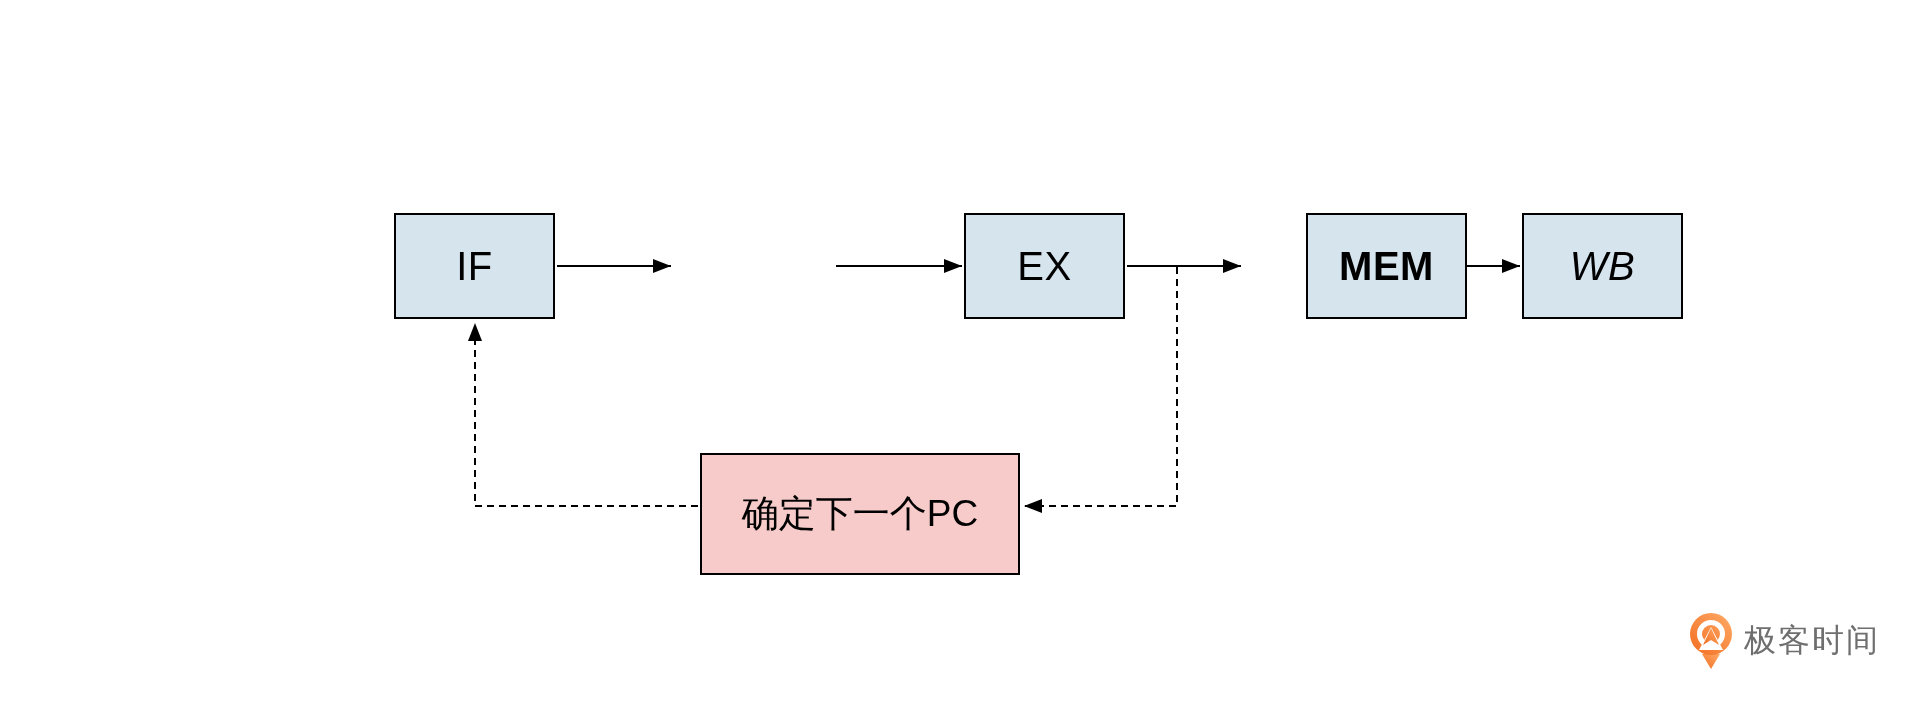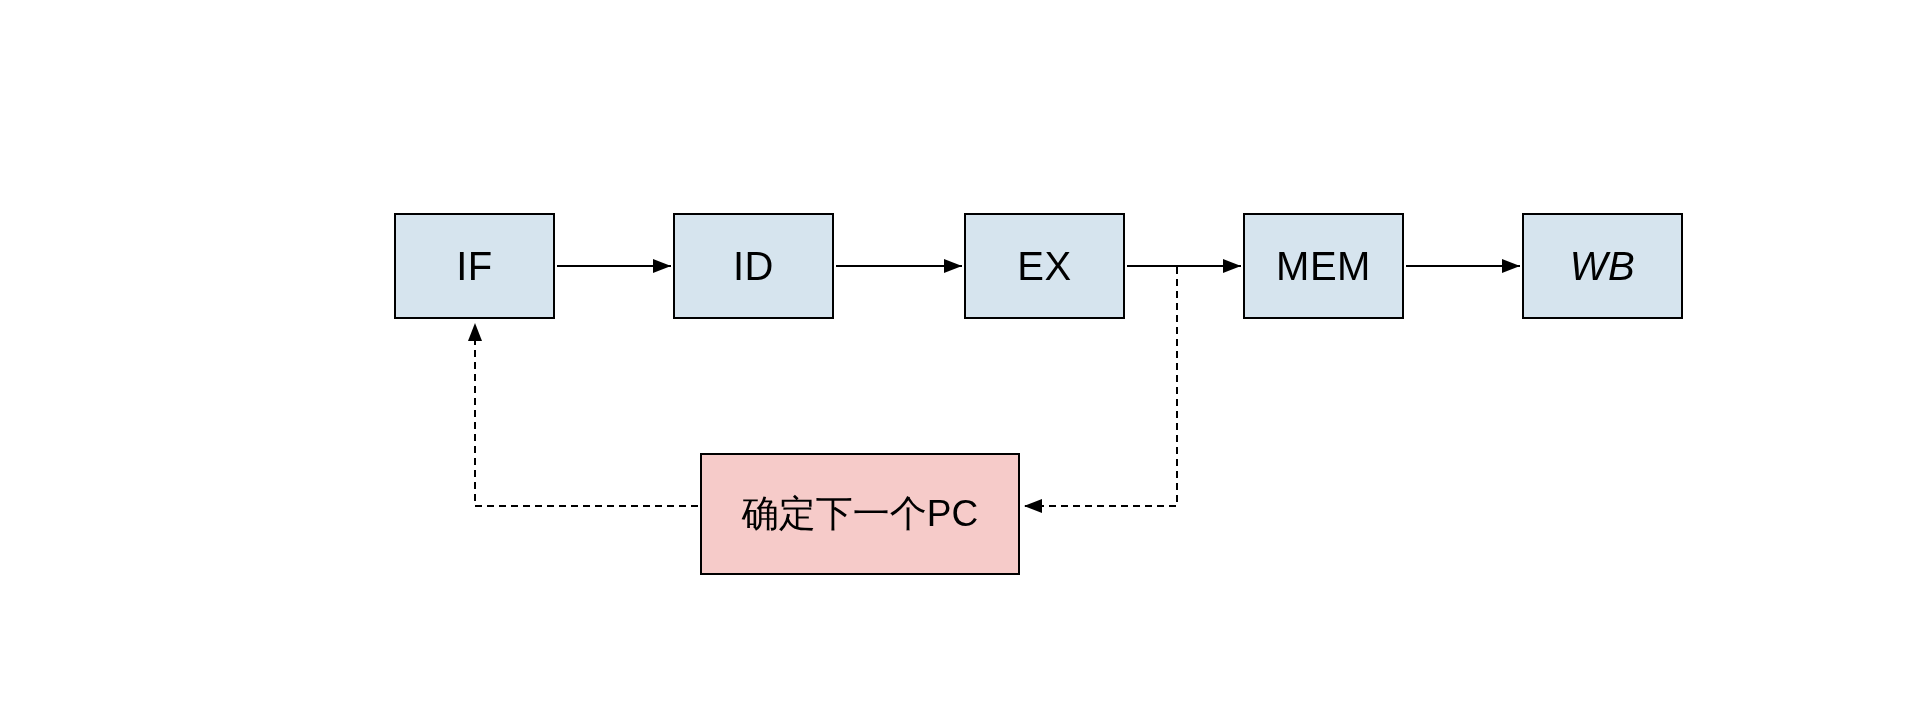"ID" div.stage { html: <div> <span>ID</span> </div> -> none }
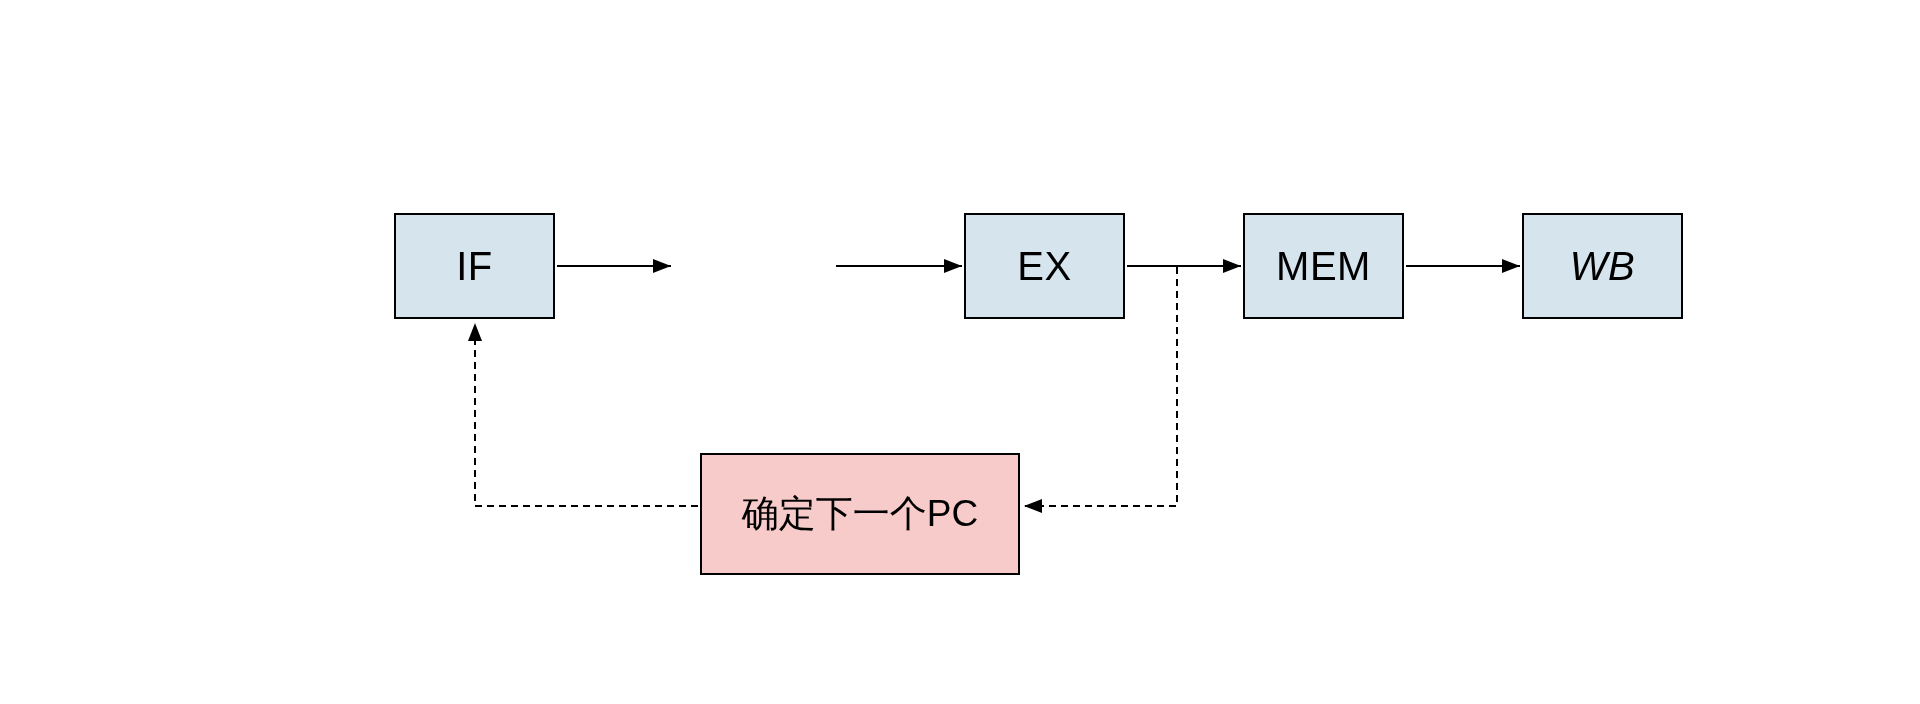"MEM" .stage-mem { font-weight: none -> bold; left: 1243px -> 1306px }
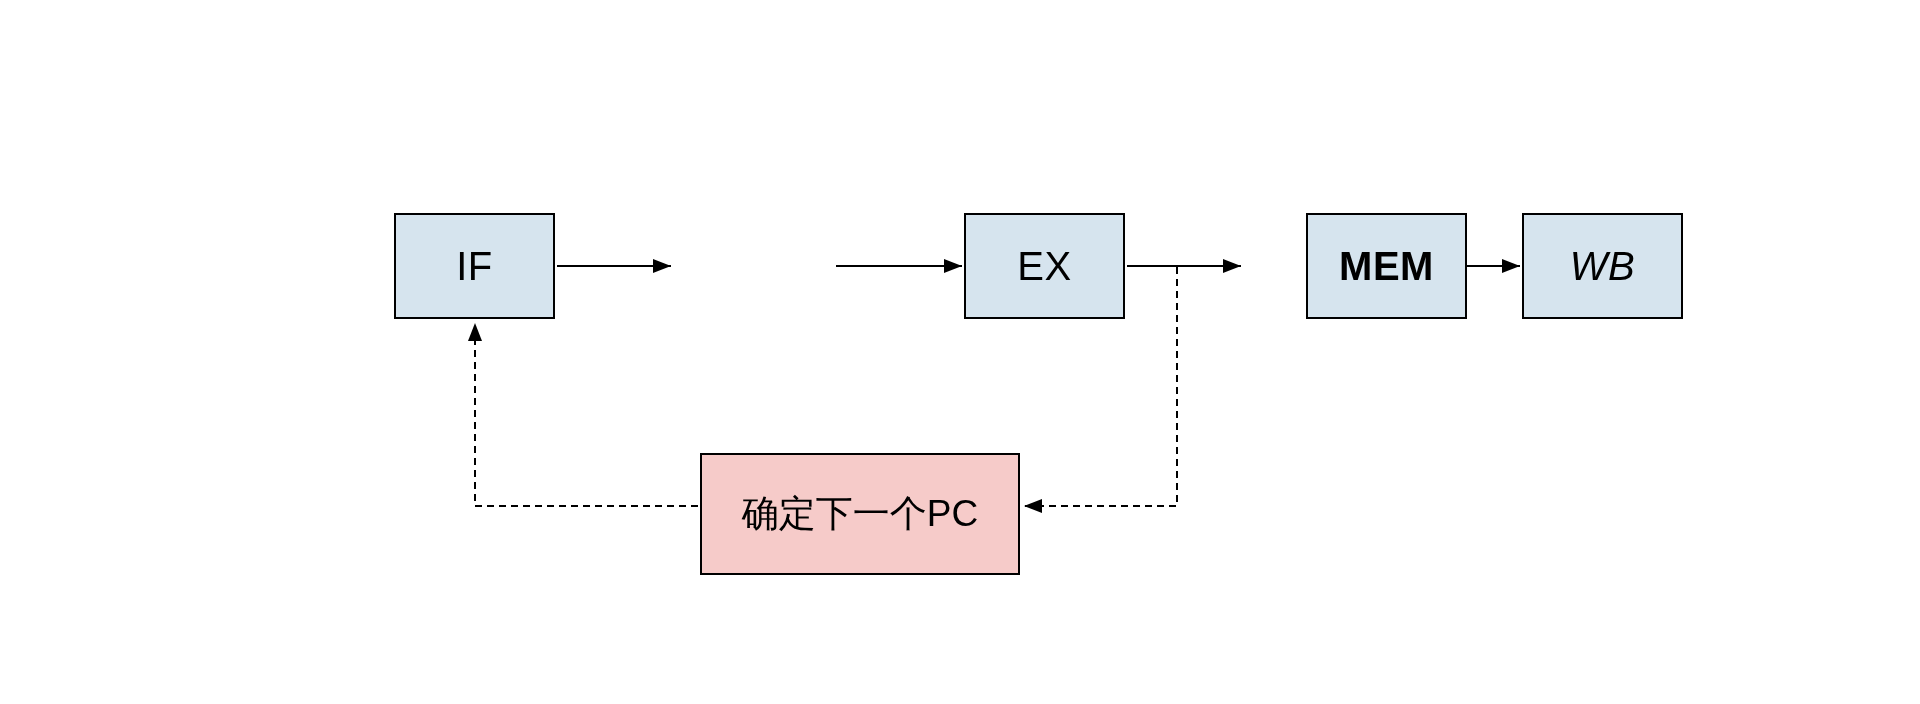"极客时间" div.brand { html: none -> <div> <svg> <defs> <linearGradient> <stop></stop> <stop></stop> </linearGradient> </defs> <path></path> <circle></circle> <circle></circle> <path></path> <path></path> </svg> <span>极客时间</span> </div> }
